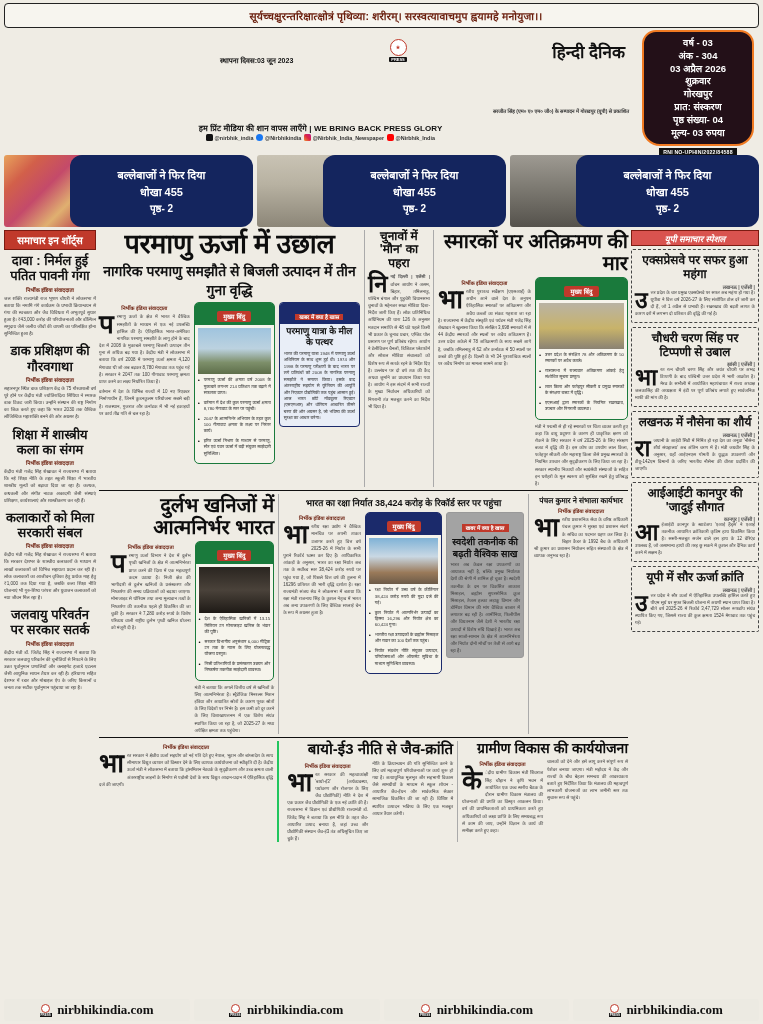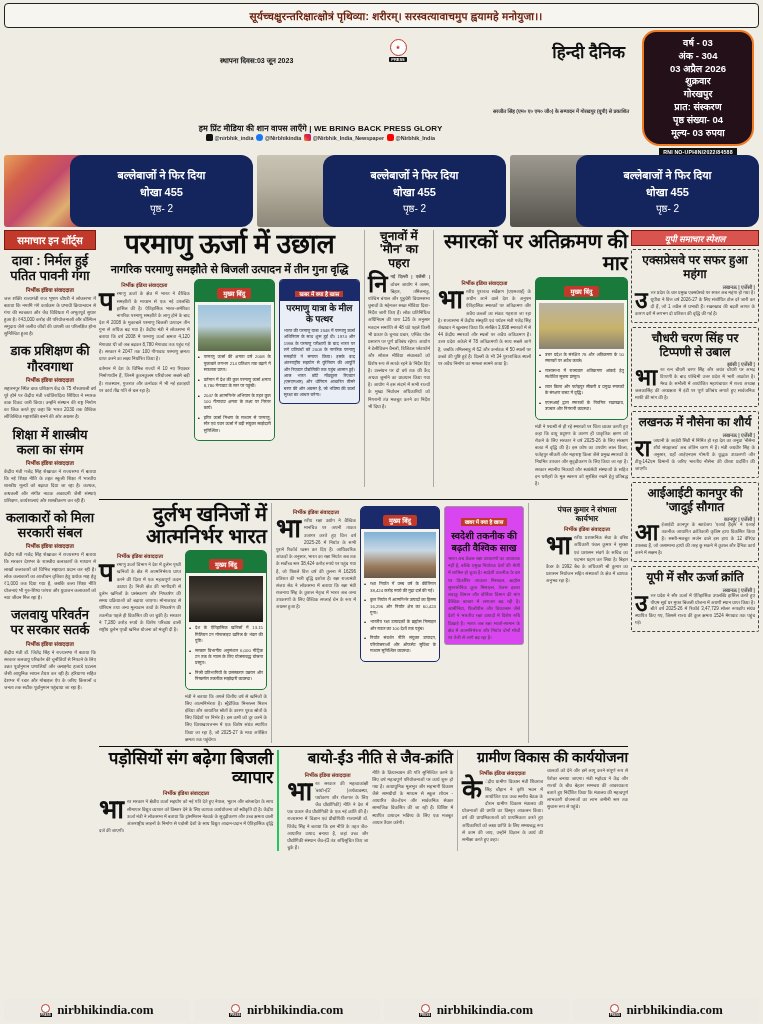"पृष्ठ- 2" .teaser-box .l3 { font-weight: normal -> bold }
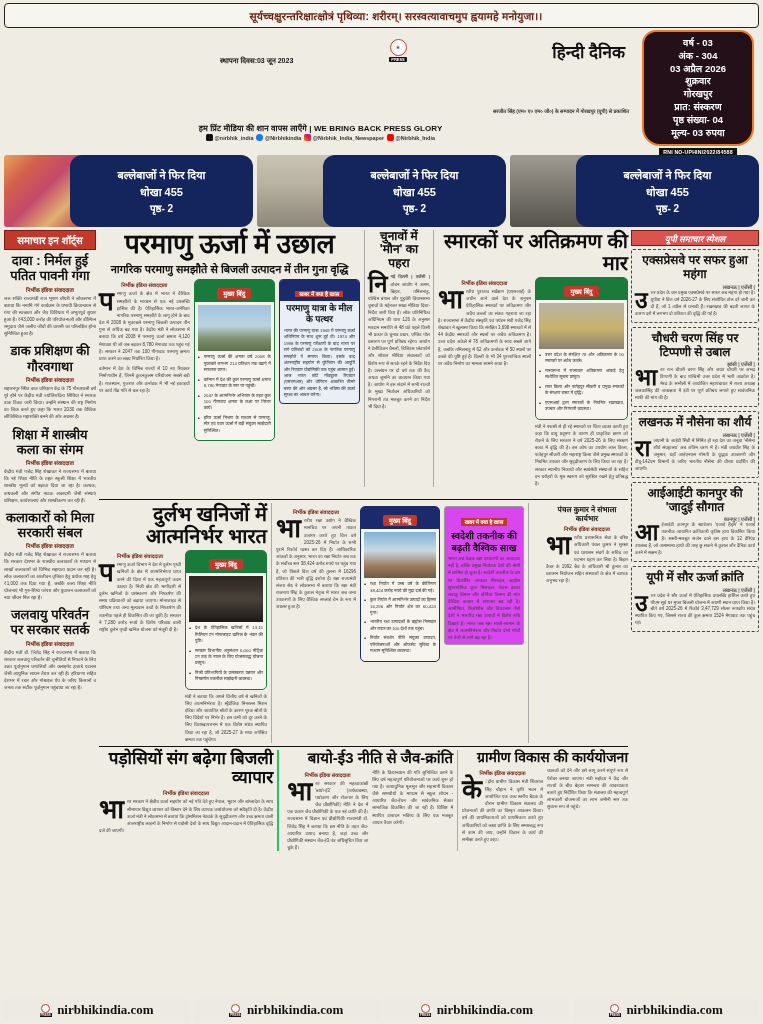"परमाणु ऊर्जा में उछाल" div { padding-bottom: 12px -> 3px }
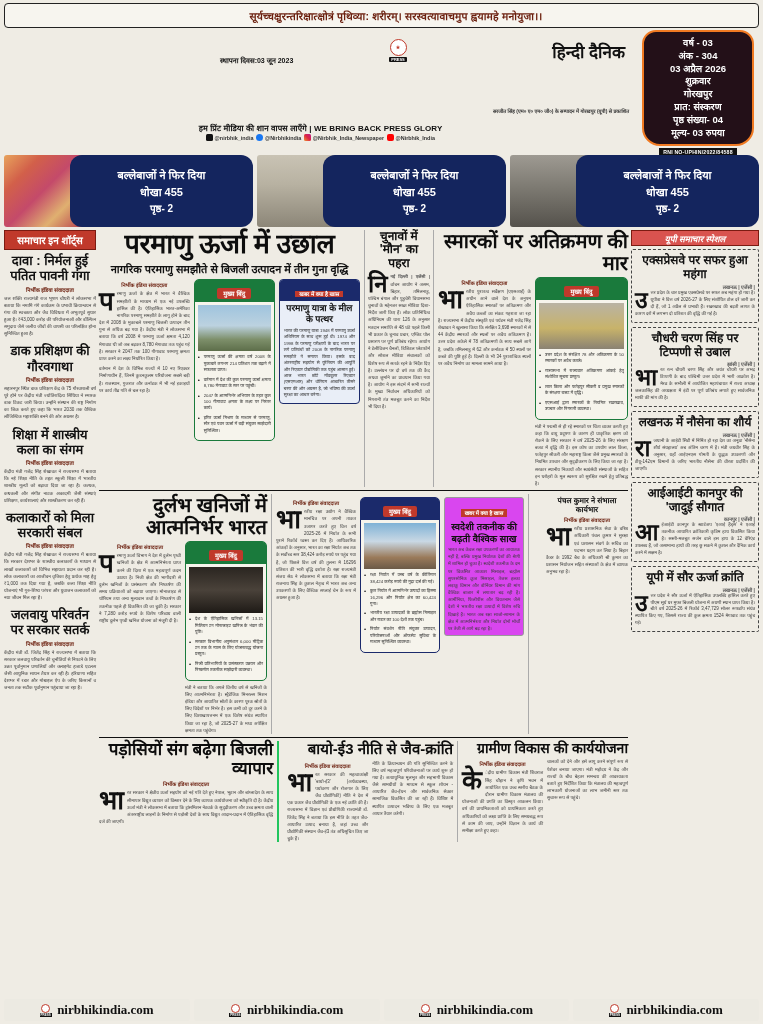"नागरिक परमाणु समझौते से बिजली" .lead-sub { font-size: 11px -> 14px }
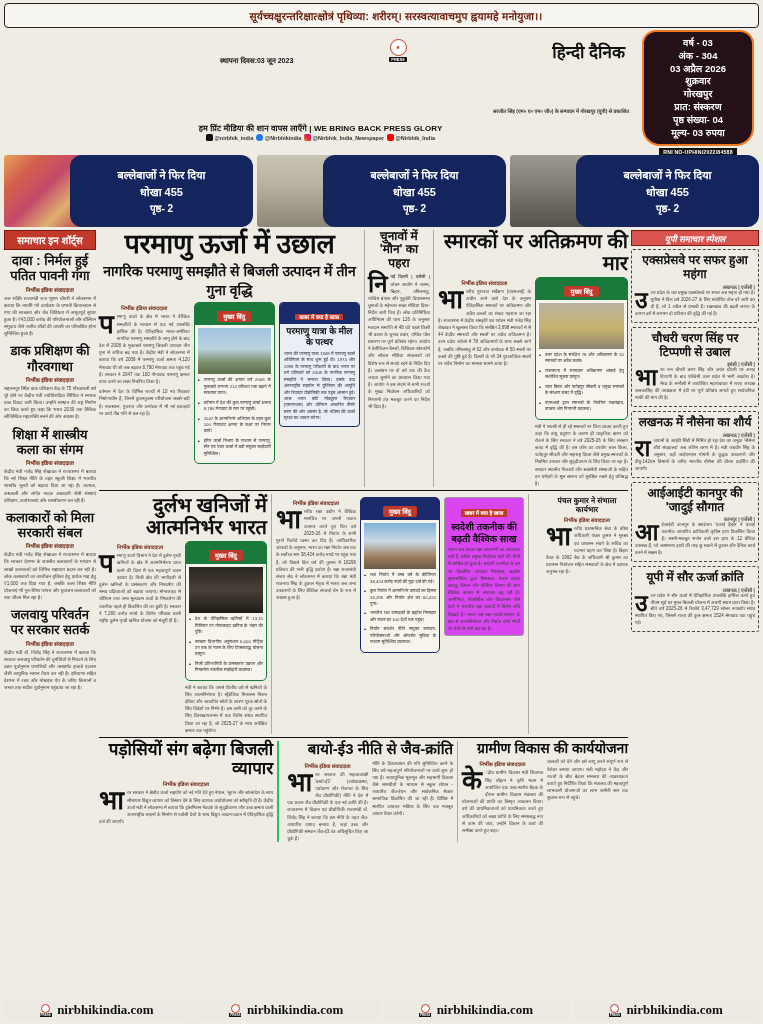"दुर्लभ खनिजों में आत्मनिर्भर भारत" div { margin-left: none -> 12px }
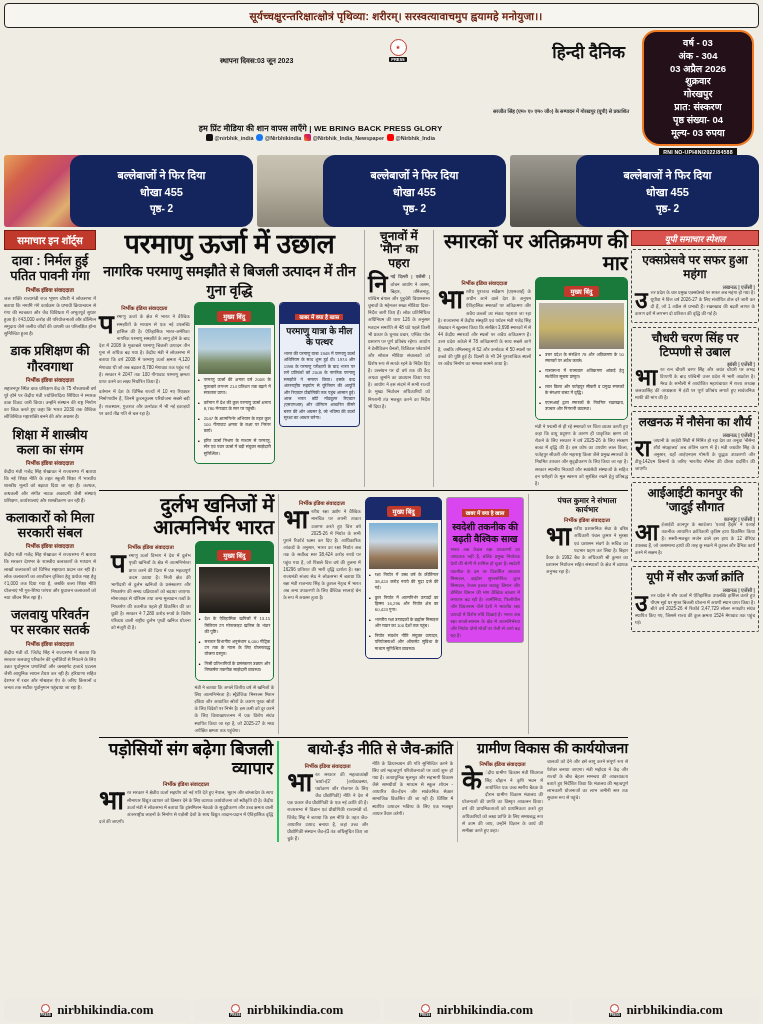"भारत का रक्षा निर्यात 38,424" div.sub-sub { html: none -> <div>भारत का रक्षा निर्यात 38,424 करोड़ के रिकॉर्ड स्तर पर पहुंचा</div> }
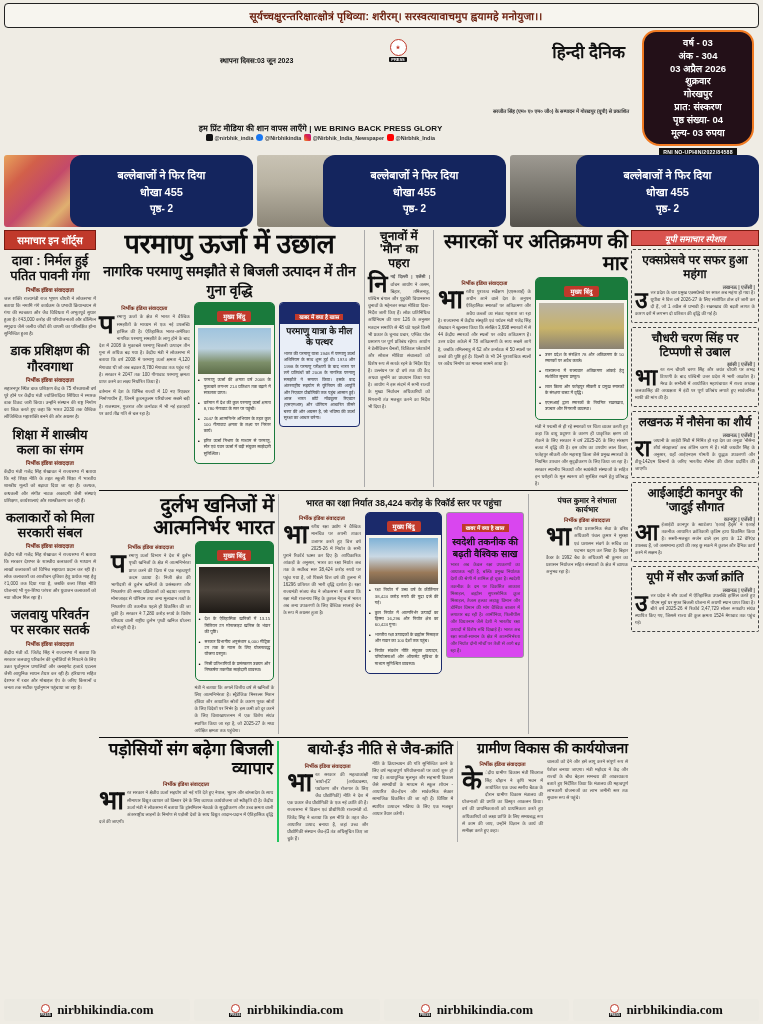"पंचल कुमार ने संभाला कार्यभार" div { padding-left: 17px -> 5px }
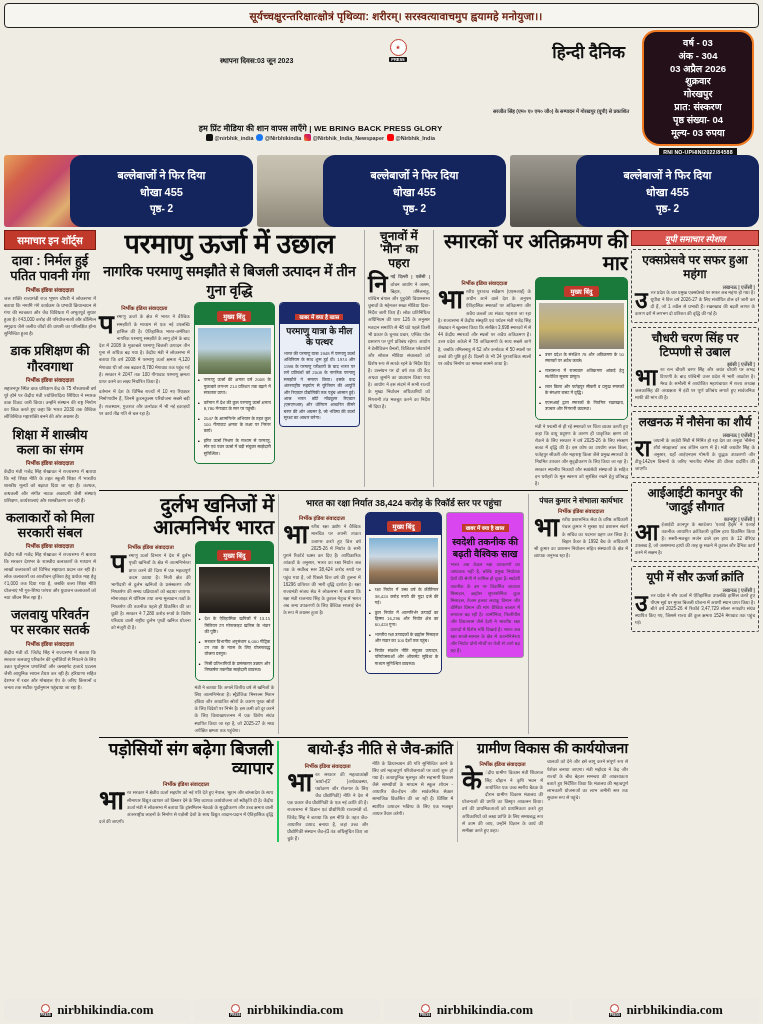"स्वदेशी तकनीक की बढ़ती वैश्विक" .grey-box { background: #d946ef -> #a3a3a3 }
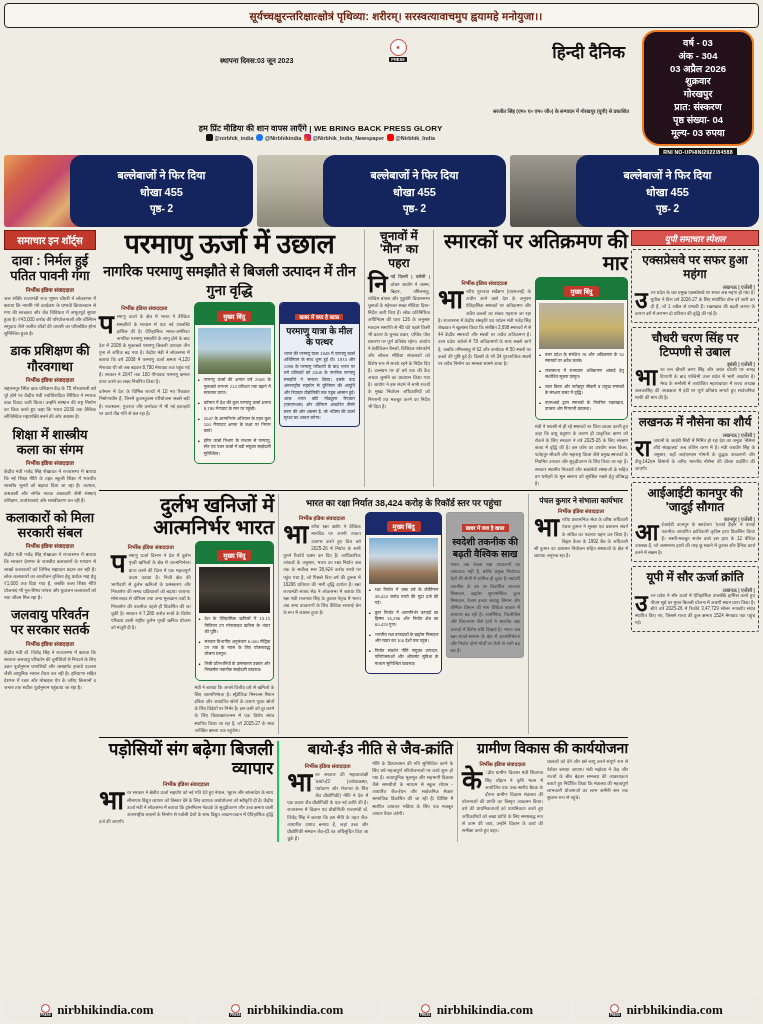"पड़ोसियों संग बढ़ेगा बिजली व्यापार" div.sub-head { html: <div>पड़ोसियों संग बढ़ेगा बिजली व्यापार</div> -> none }
